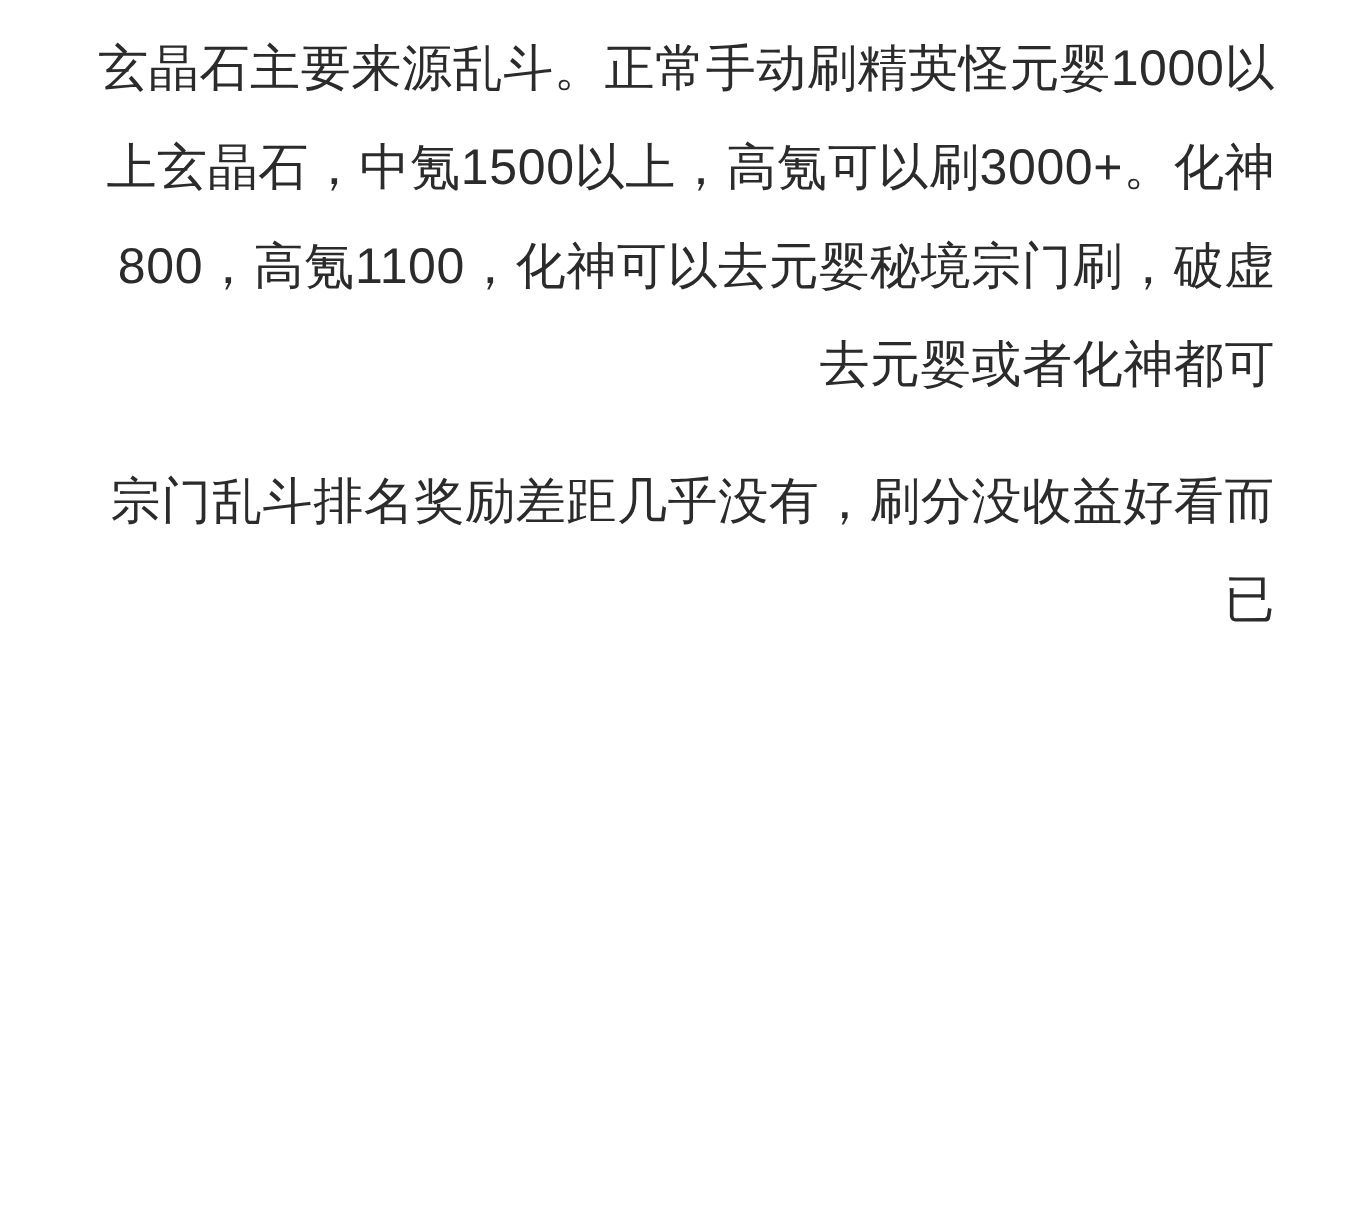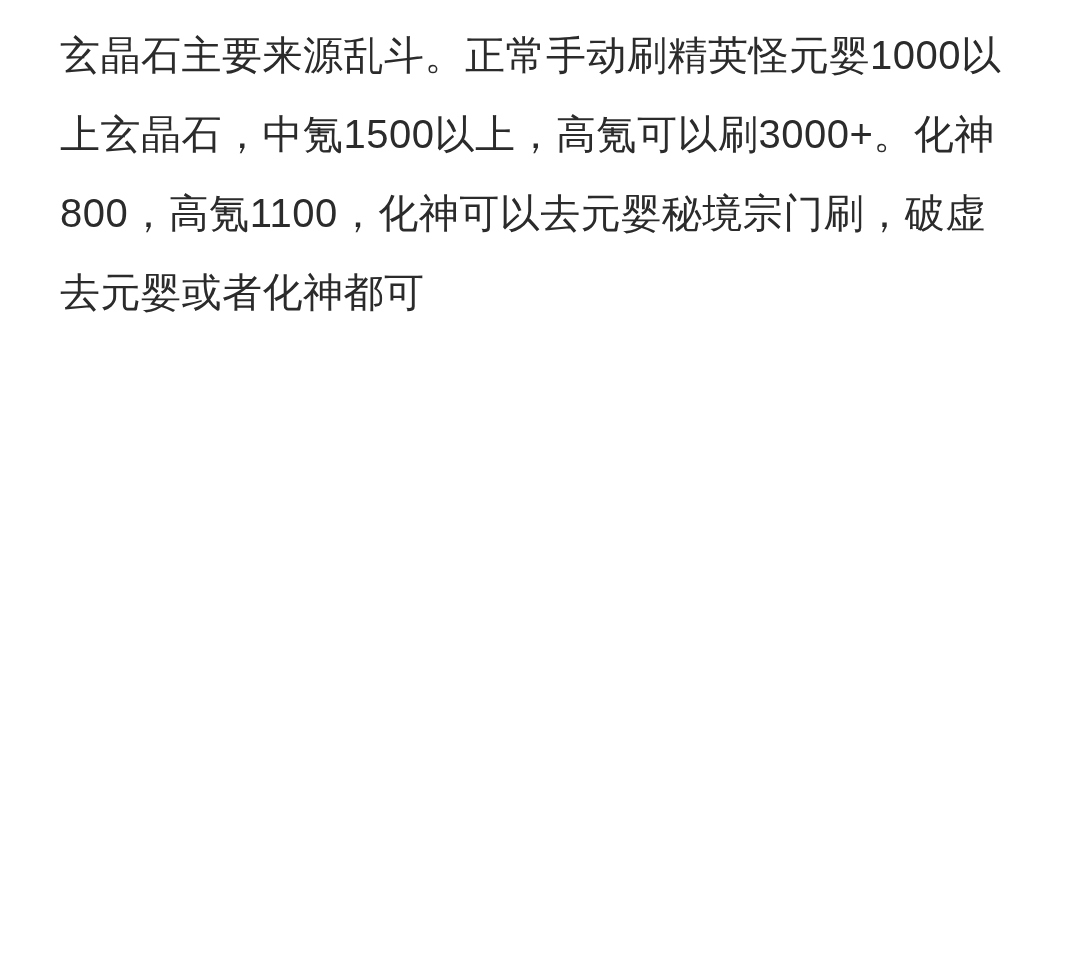"玄晶石主要来源乱斗。正常手动刷精英怪元婴1000以上玄晶石，中氪1500以上，高" .para { text-align: left -> right }
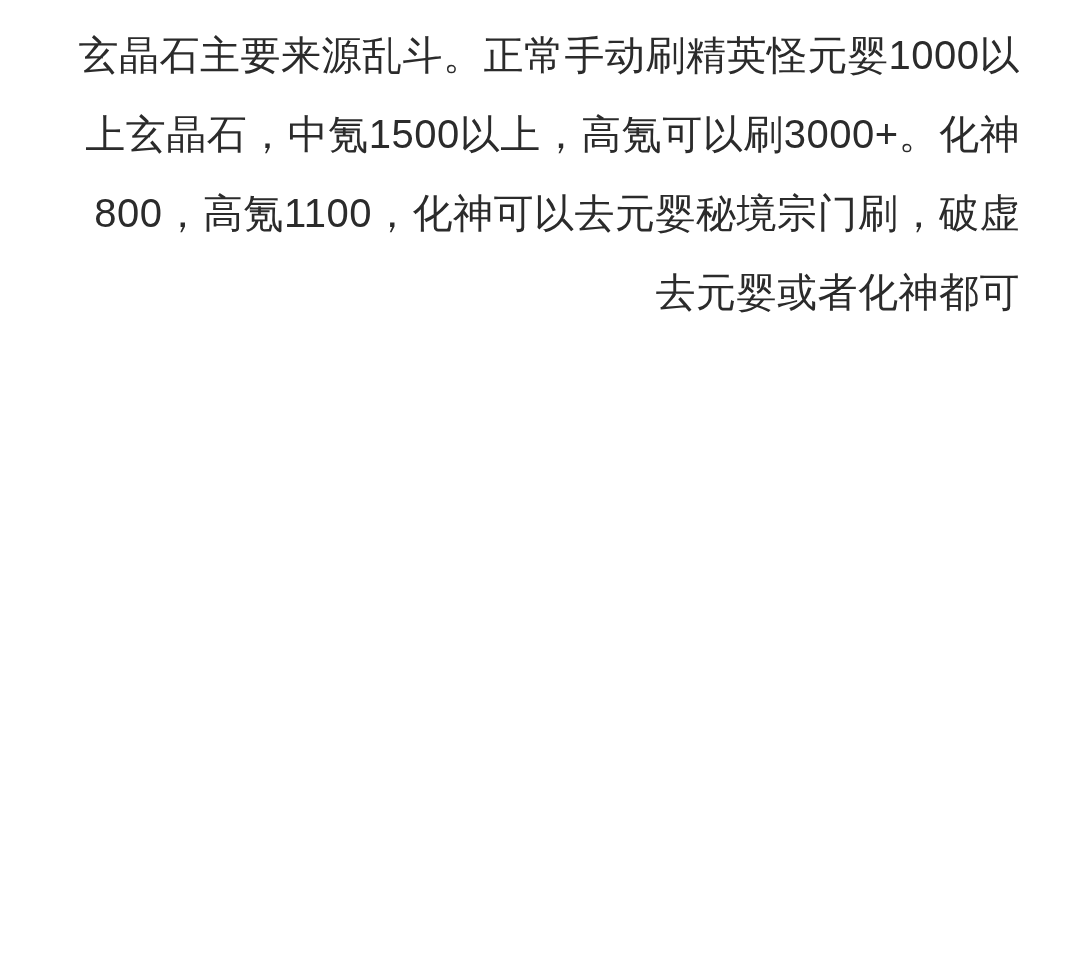"宗门乱斗排名奖励差距几乎没有，刷分没收益好看而已" p.para { html: none -> <p>宗门乱斗排名奖励差距几乎没有，刷分没收益好看而已</p> }
